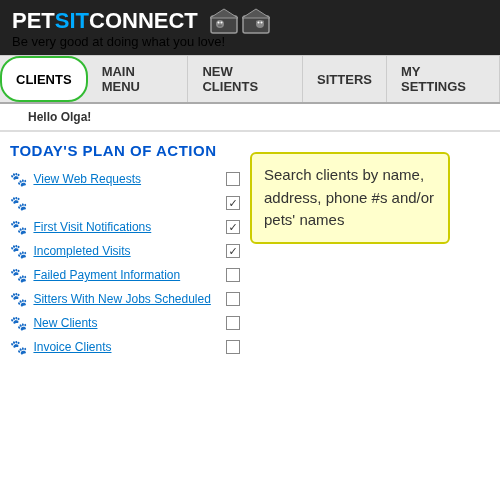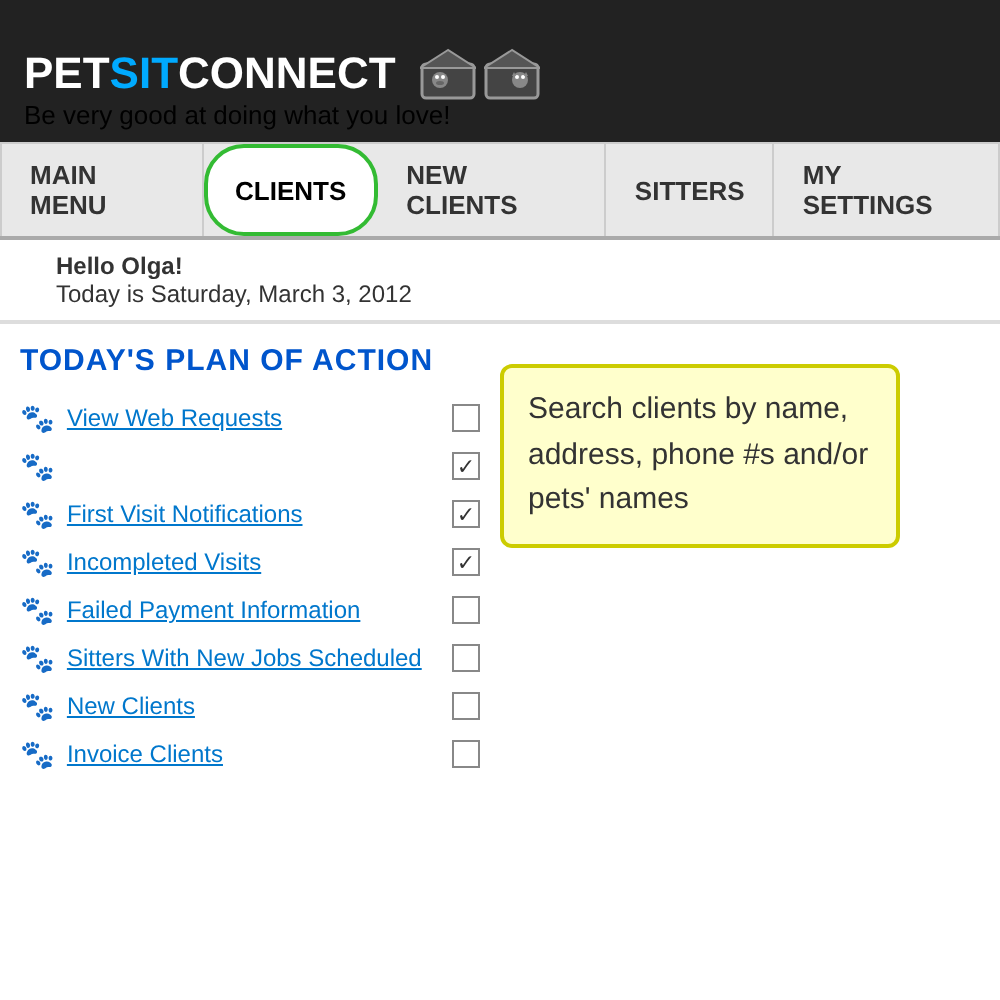"PETSITCONNECT" .header-inner { margin-top: 16px -> none }
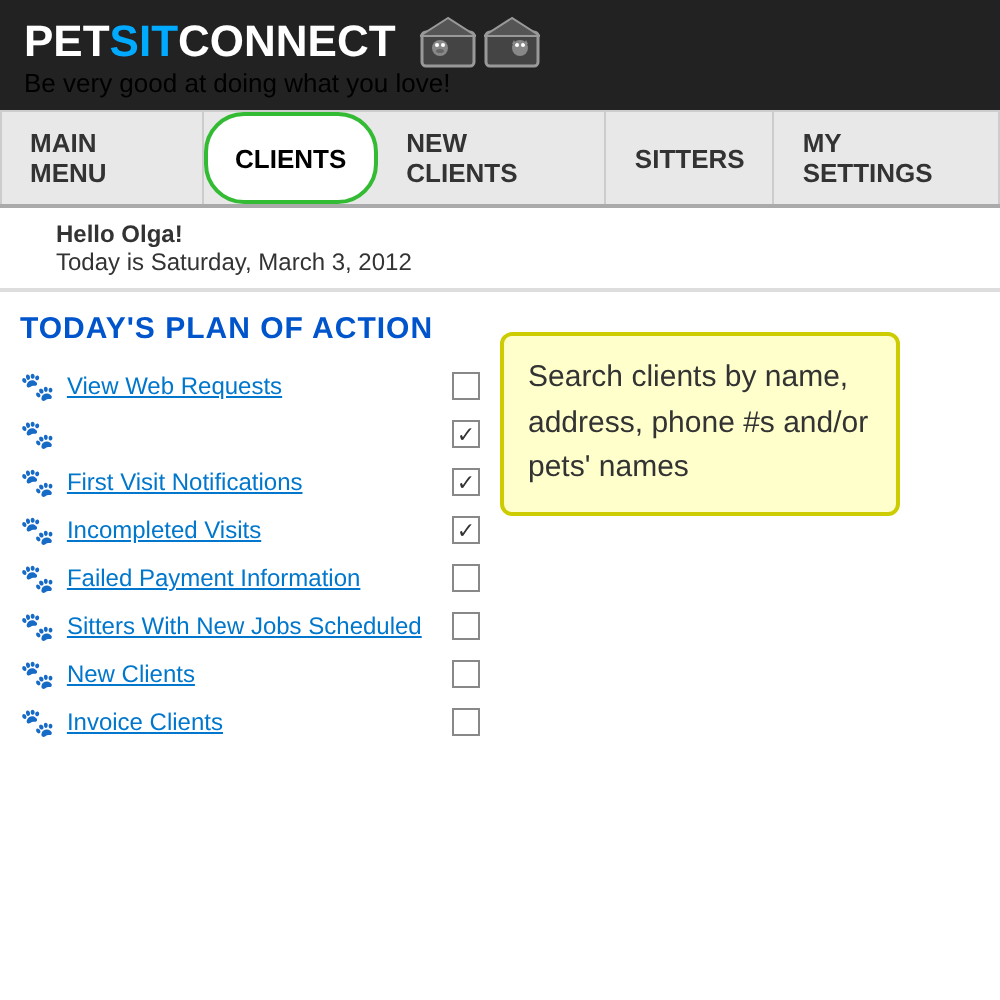"MAIN MENU" a.nav-item { order: before "CLIENTS" -> after "CLIENTS" }
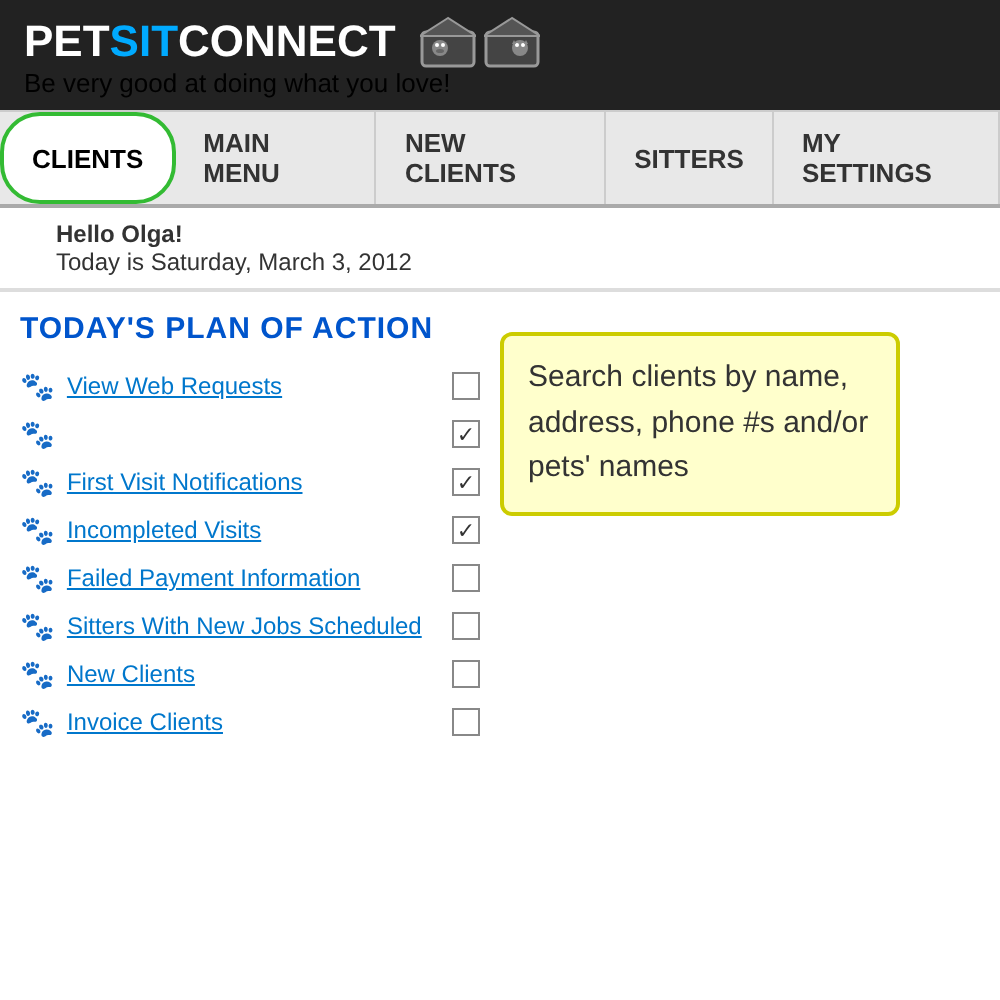"Today is Saturday, March 3," div { html: <div>Today is Saturday, March 3, 2012</div> -> none }
